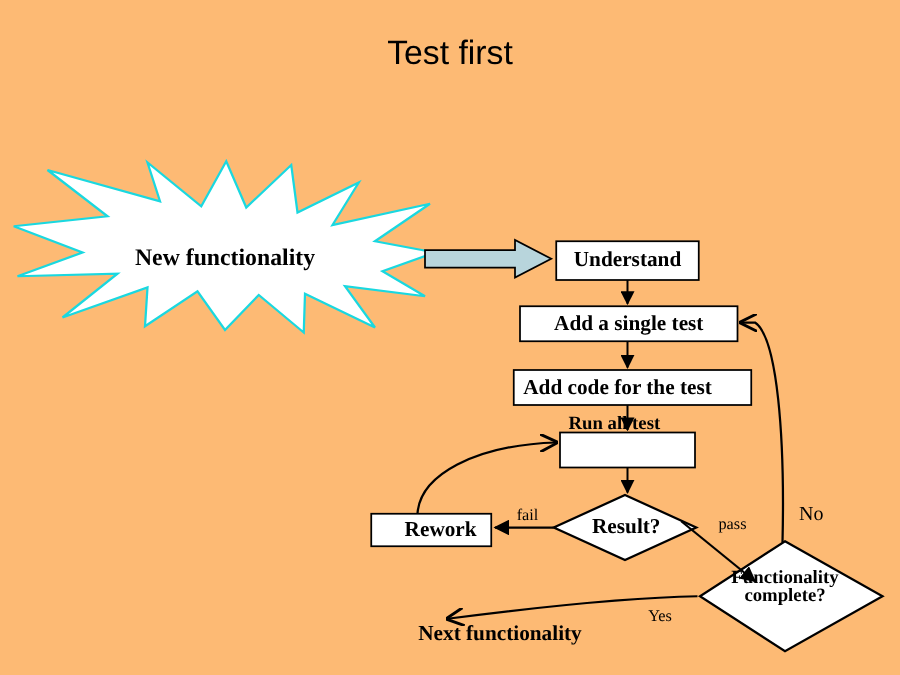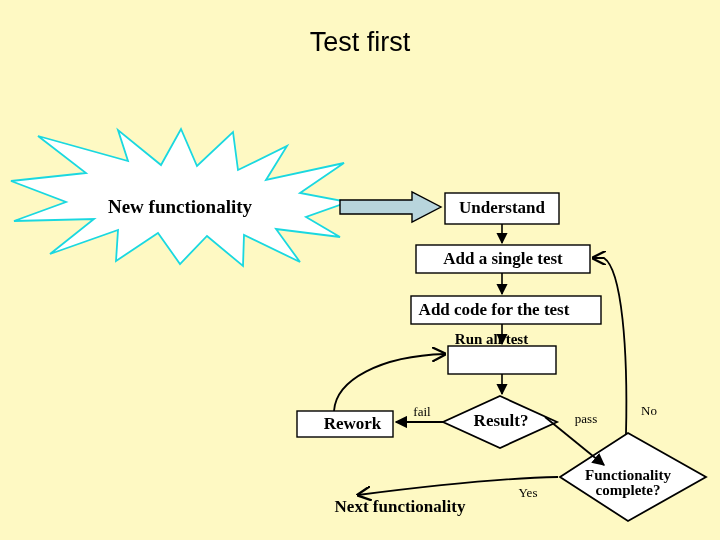"Test first" #slide { background: #fef9c3 -> #fdba74 }
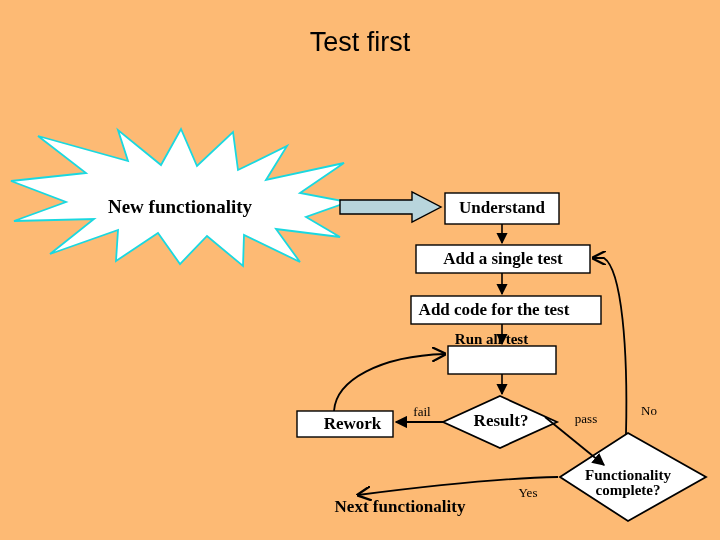"No" #lbl-no { font-size: 13px -> 16px }
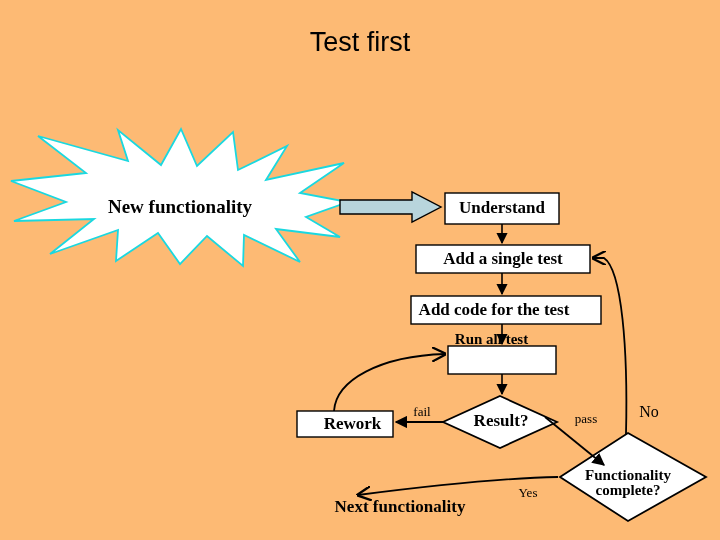"Functionality" #lbl-func-complete { margin-top: 13px -> none }
